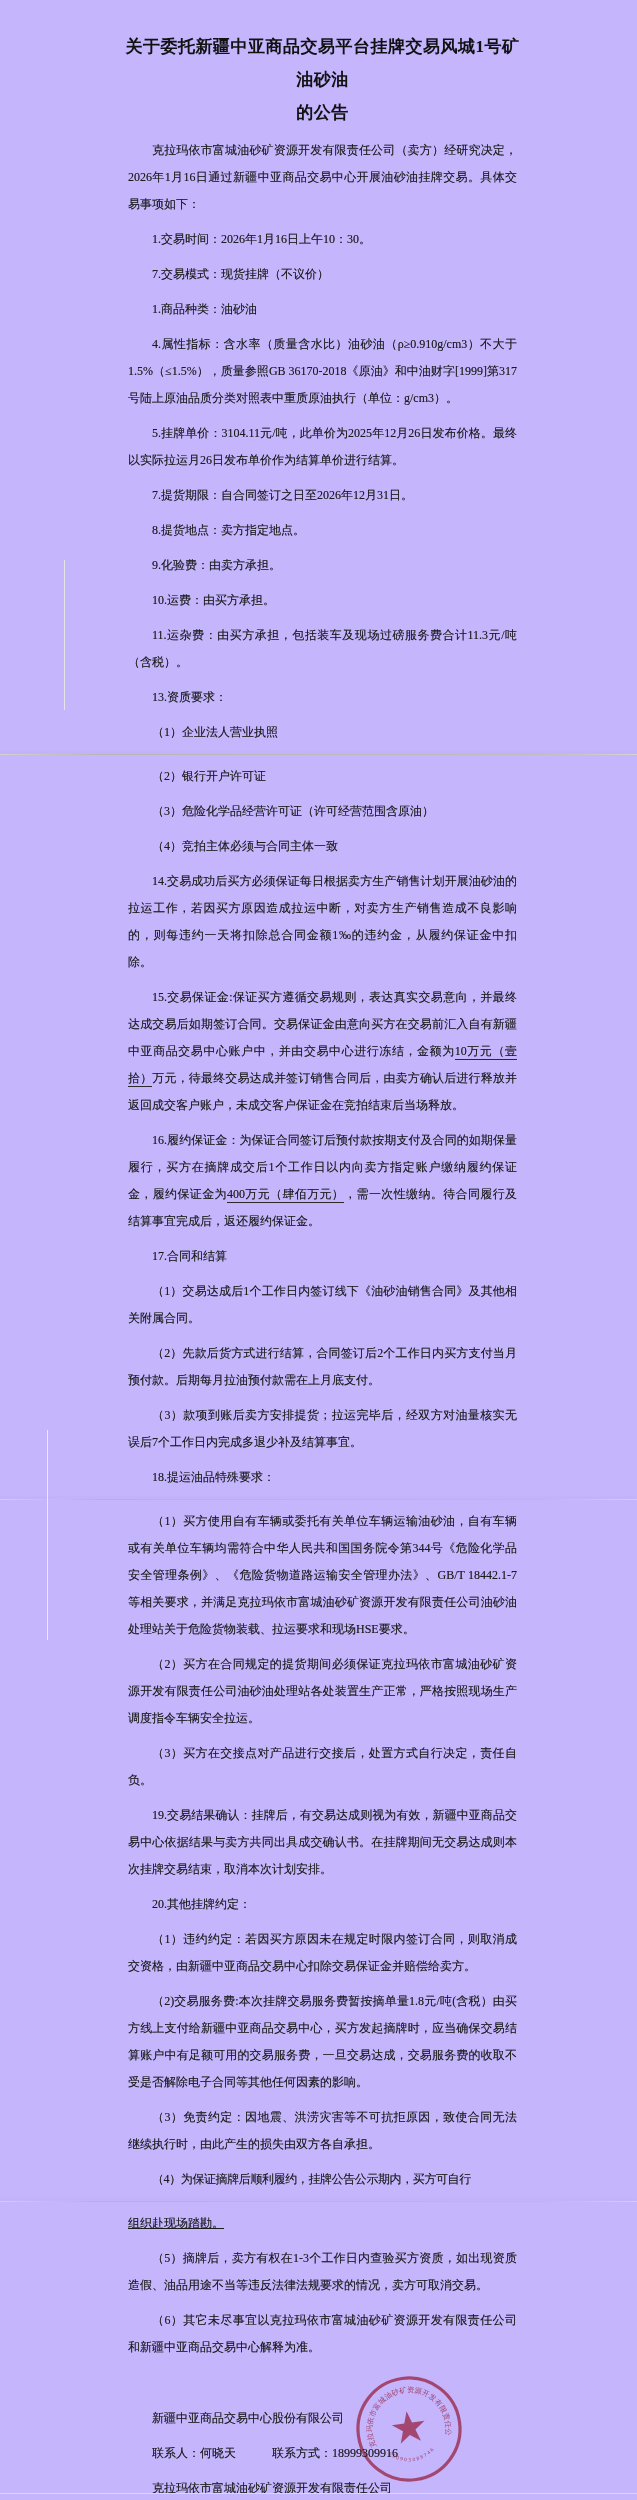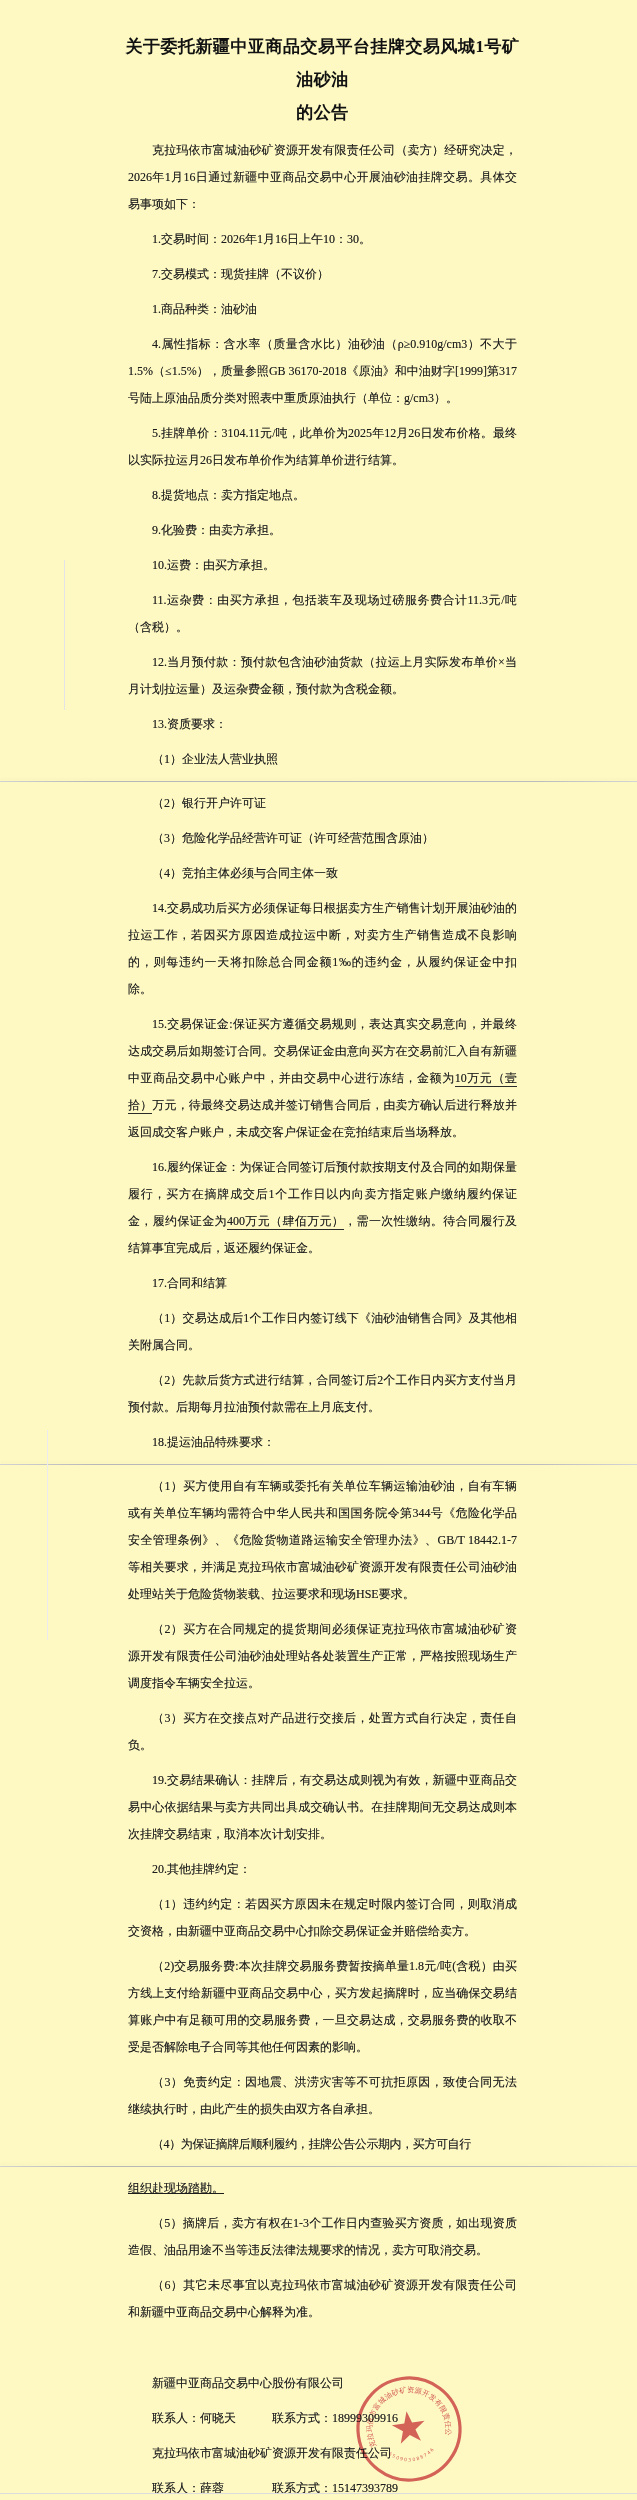"关于委托新疆中亚商品交易平台挂牌交易风城1号矿油砂油" .doc { background: #fef9c3 -> #c4b5fd }
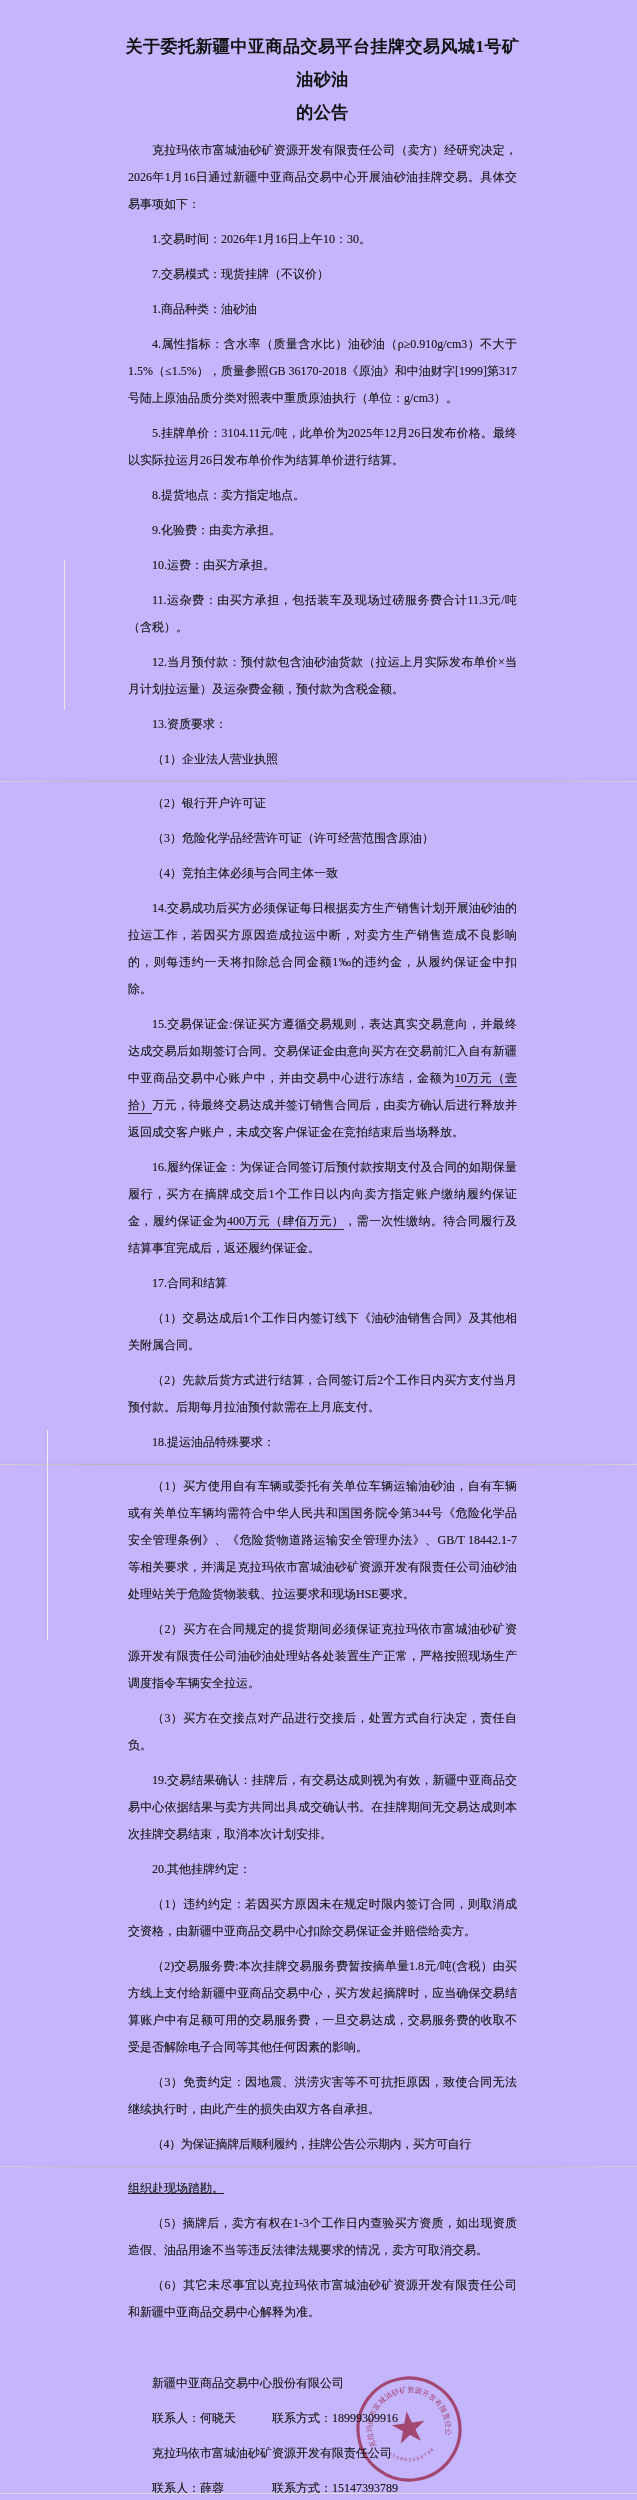"7.提货期限：自合同签订之日至2026年12月31日。" p.indent { html: none -> <p>7.提货期限：自合同签订之日至2026年12月31日。</p> }
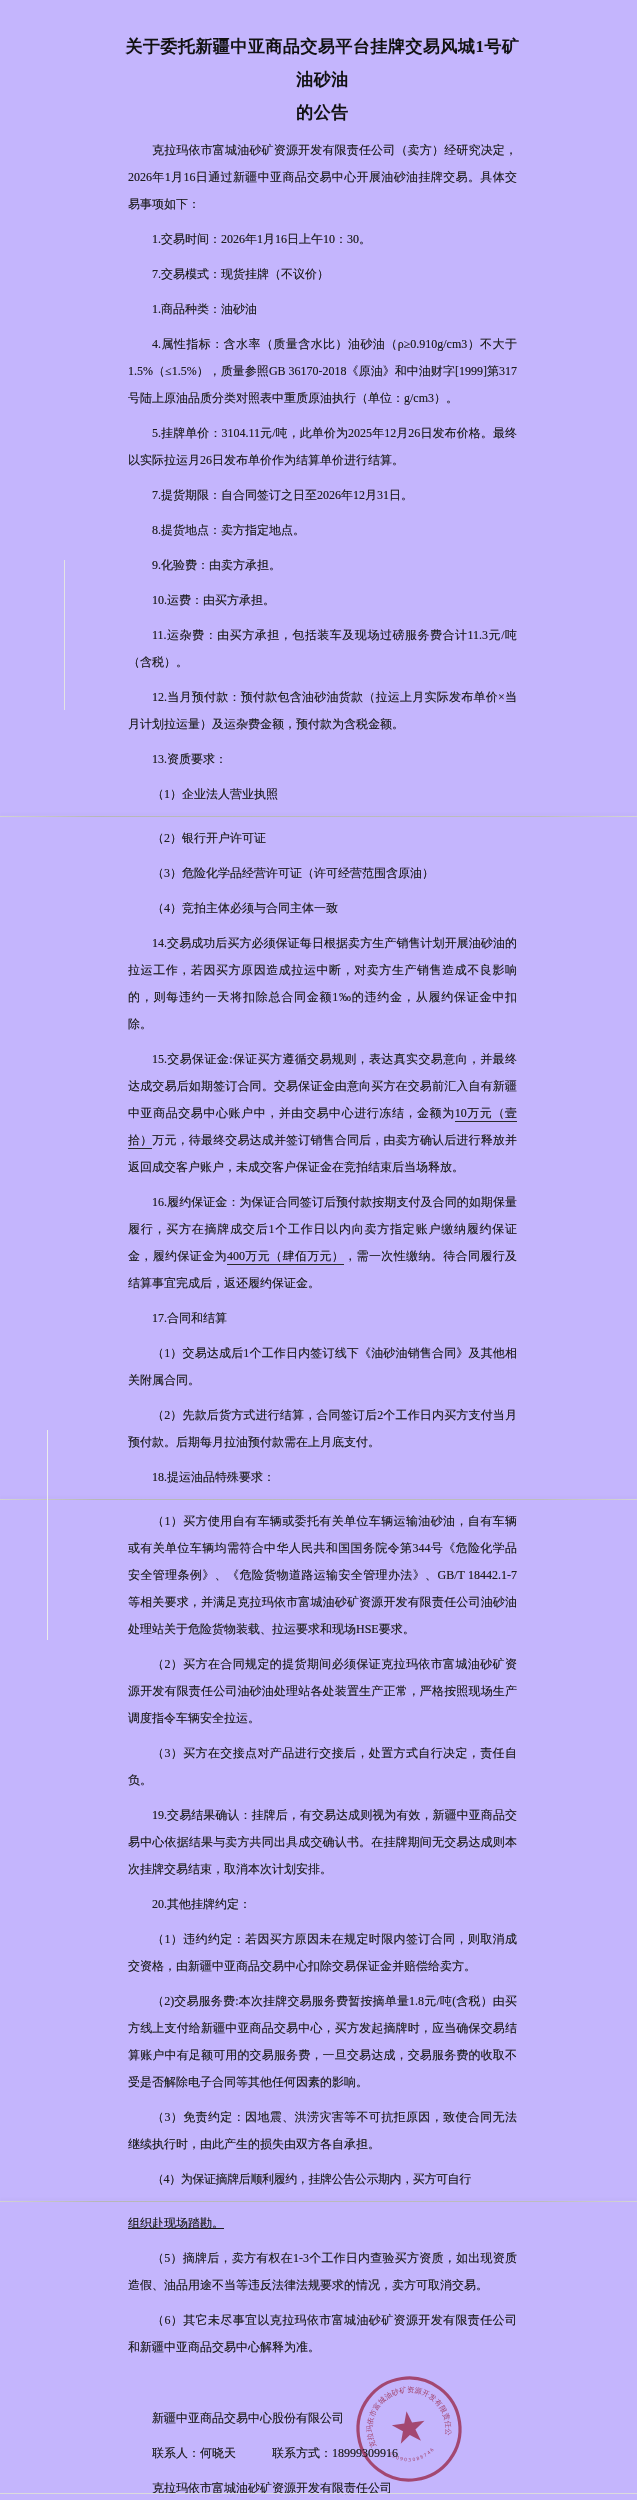"12.当月预付款：预付款包含油砂油货款（拉运上月实际发布单价×当月计划拉运量）及" p.indent { html: <p>12.当月预付款：预付款包含油砂油货款（拉运上月实际发布单价×当月计划拉运量）及运杂费金额，预付款为含税金额。</p> -> none }
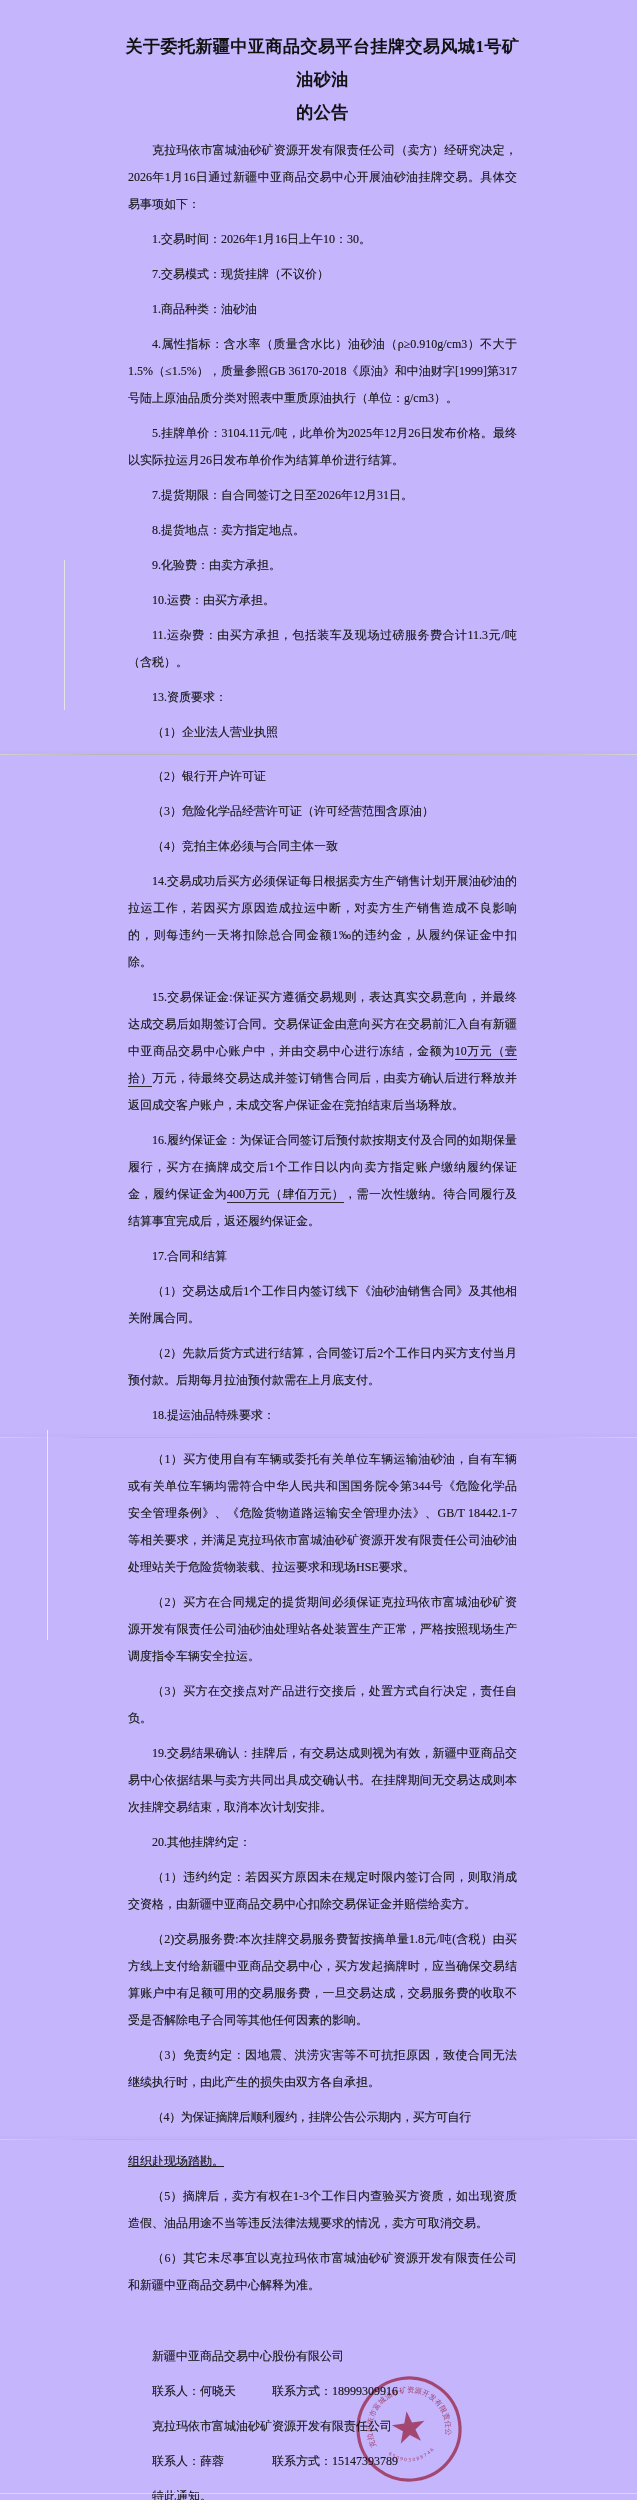"（3）款项到账后卖方安排提货；拉运完毕后，经双方对油量核实无误后7个工作日内完成" p.indent { html: none -> <p>（3）款项到账后卖方安排提货；拉运完毕后，经双方对油量核实无误后7个工作日内完成多退少补及结算事宜。</p> }
